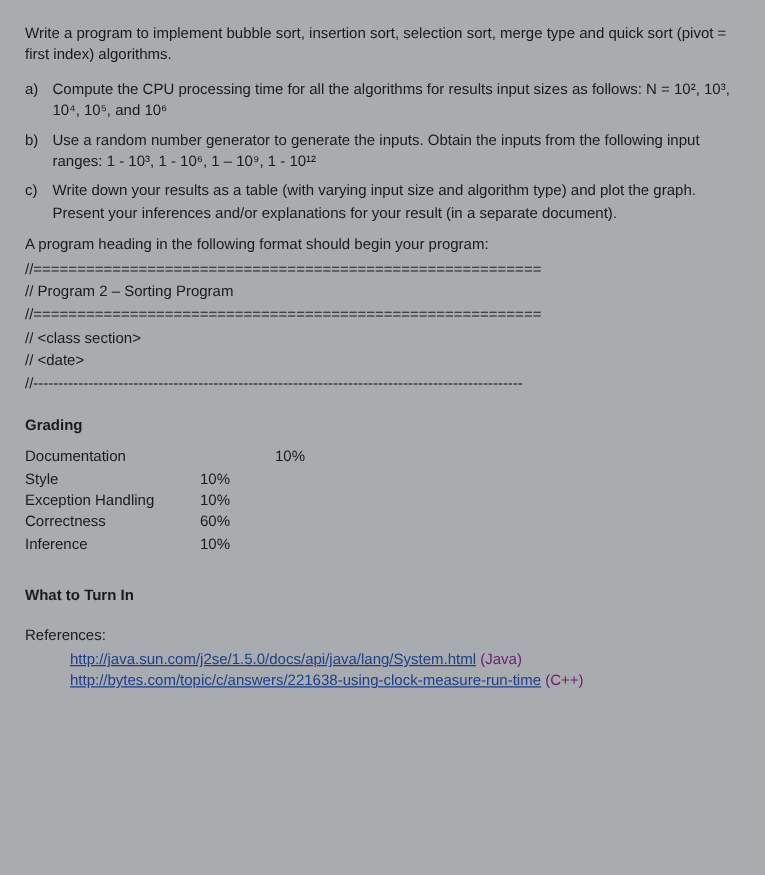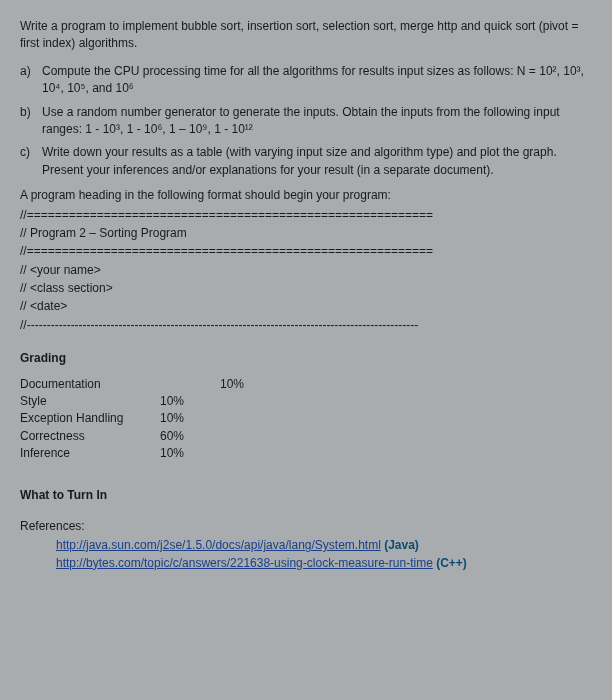"http and" span { text: http -> type }
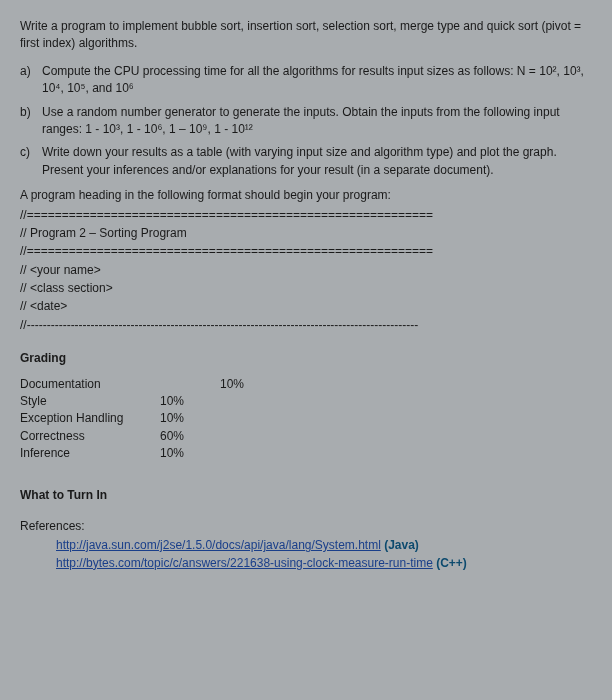"// <your name>" div.code-line { html: <div>// &lt;your name&gt;</div> -> none }
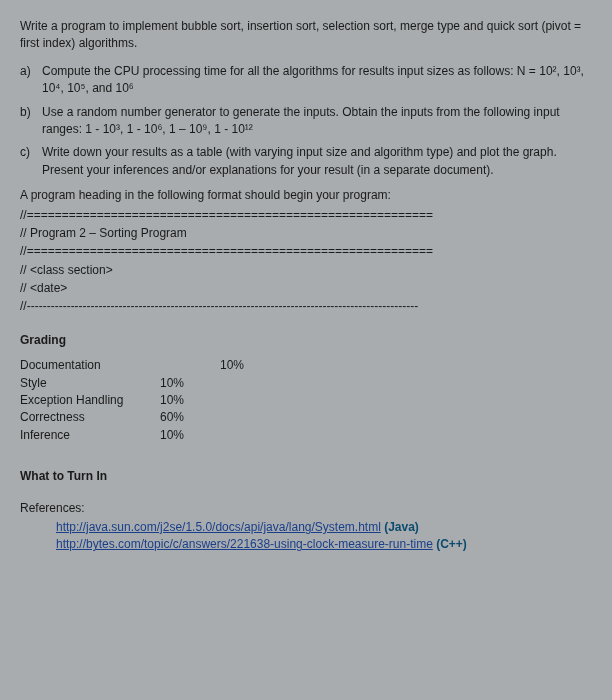"(Java)" .paren { color: #0c4a6e -> #701a75; font-weight: bold -> none }
